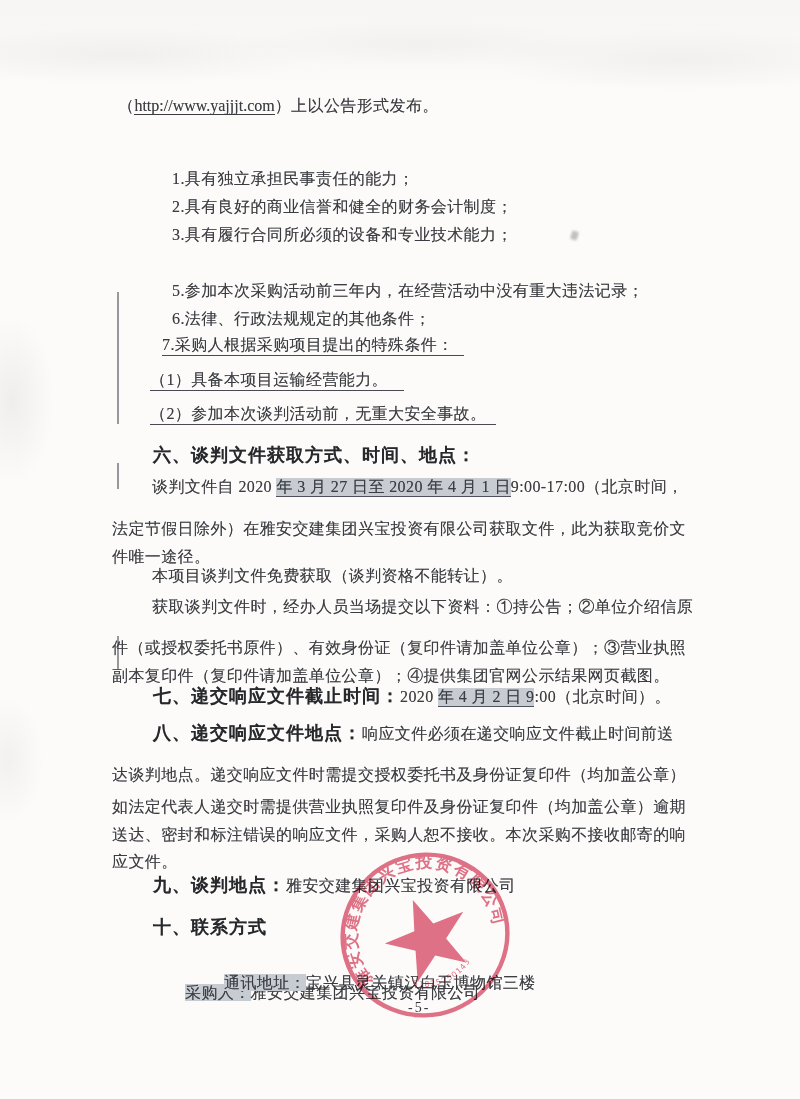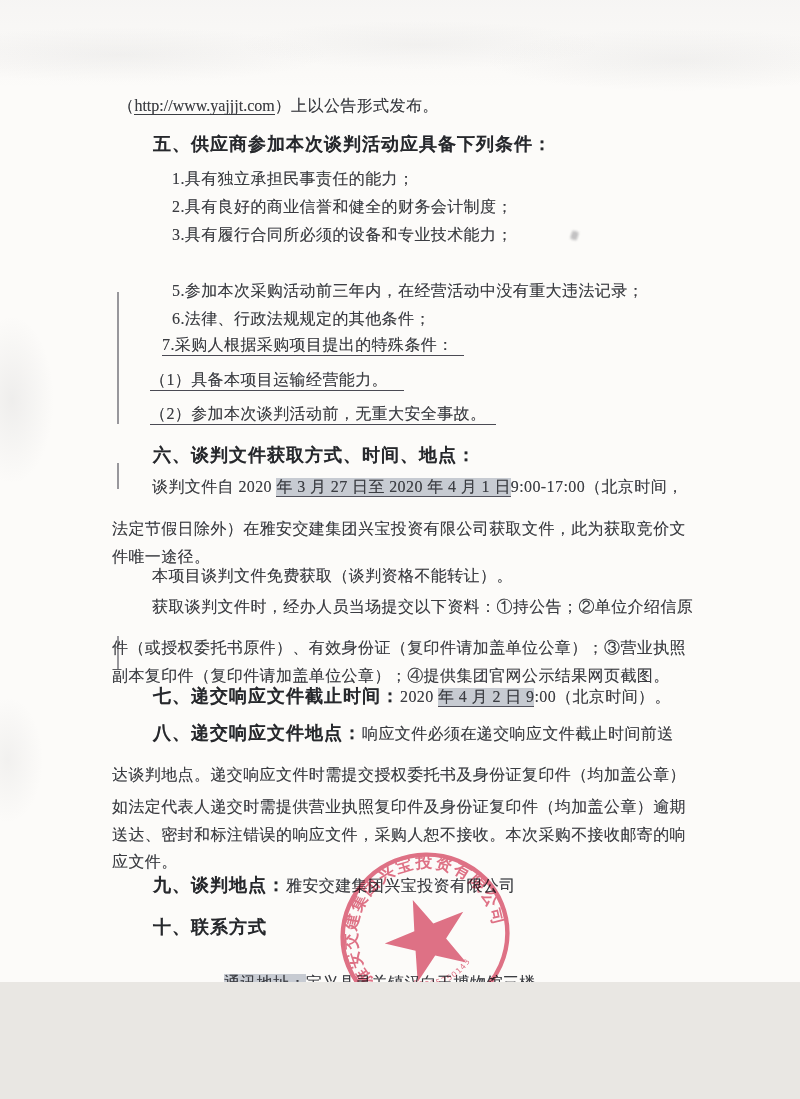"（http://www.yajjjt.com）上以公告形式发布。" .page { height: 982px -> 1099px }
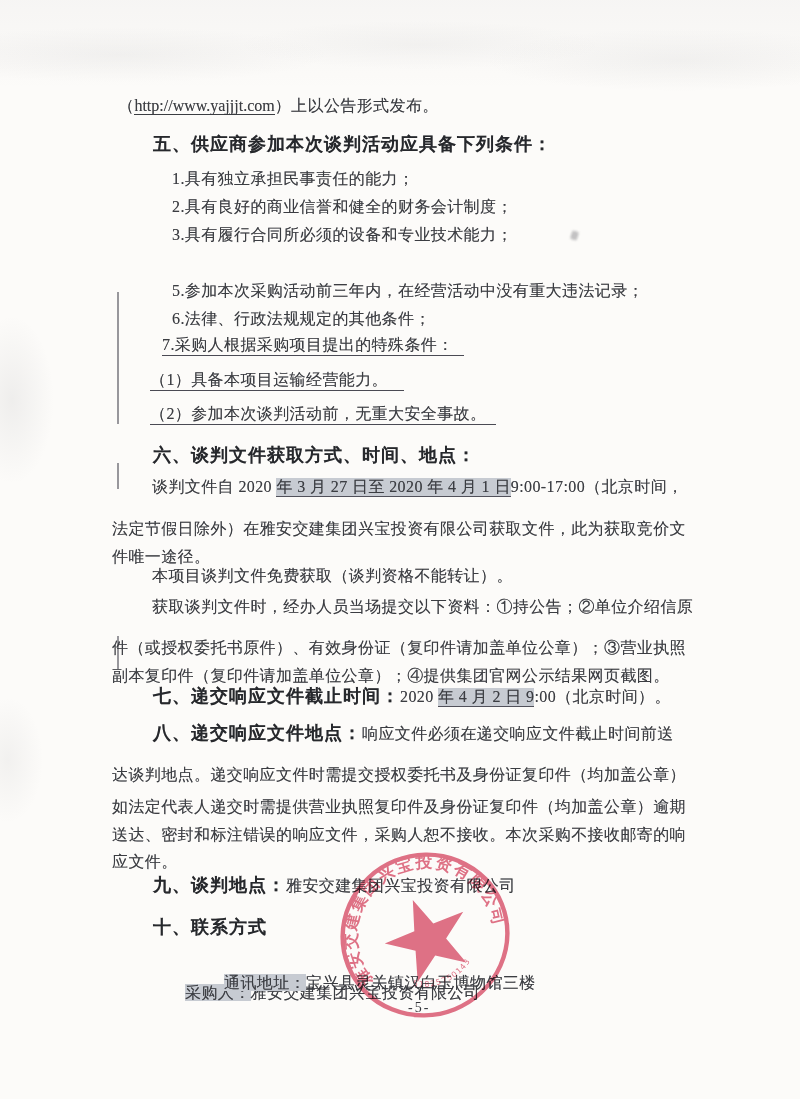"五、供应商参加本次谈判活动应具备下列条件：" div.ln { html: <div>五、供应商参加本次谈判活动应具备下列条件：</div> -> none }
